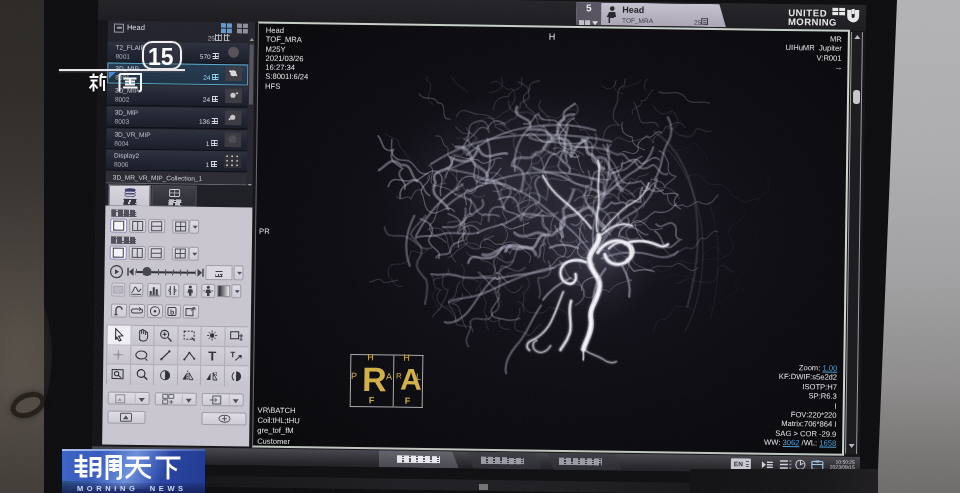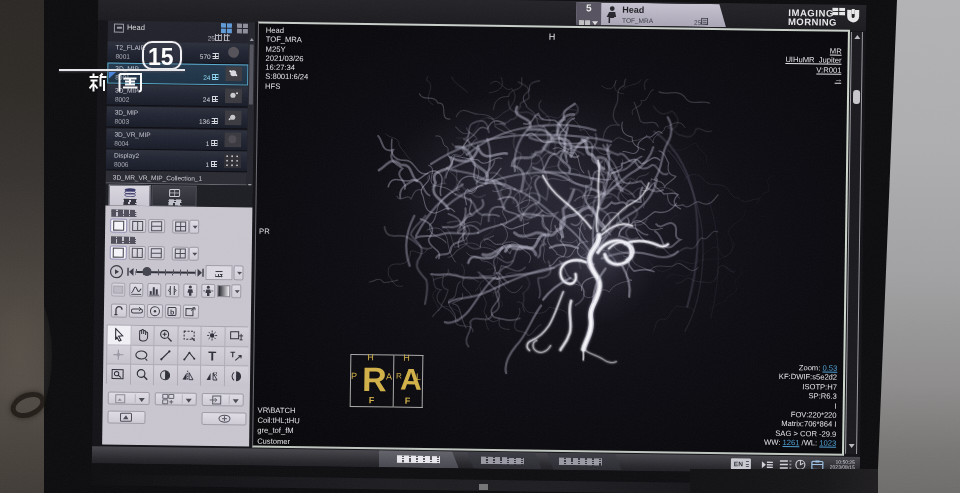"IMAGING" div { text: IMAGING -> UNITED }
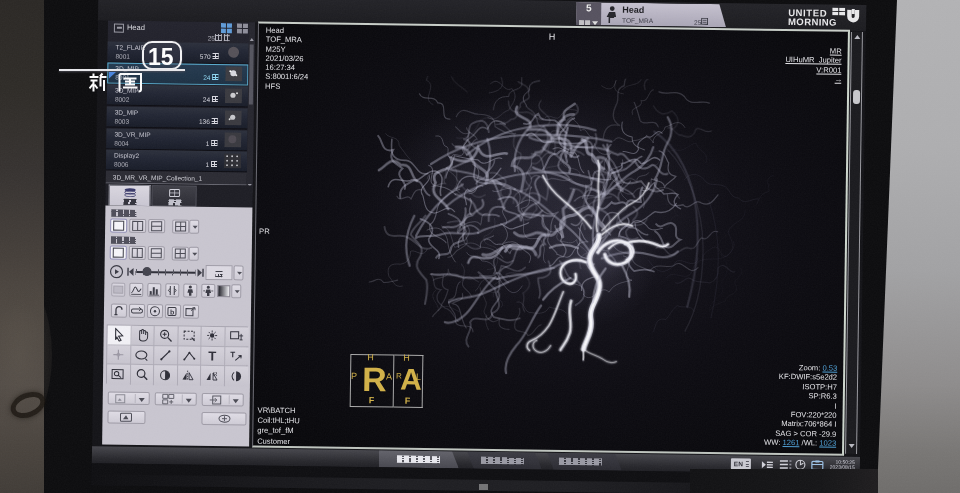"MR" div.vtx { text-decoration: underline -> none; top: 15px -> 3px }
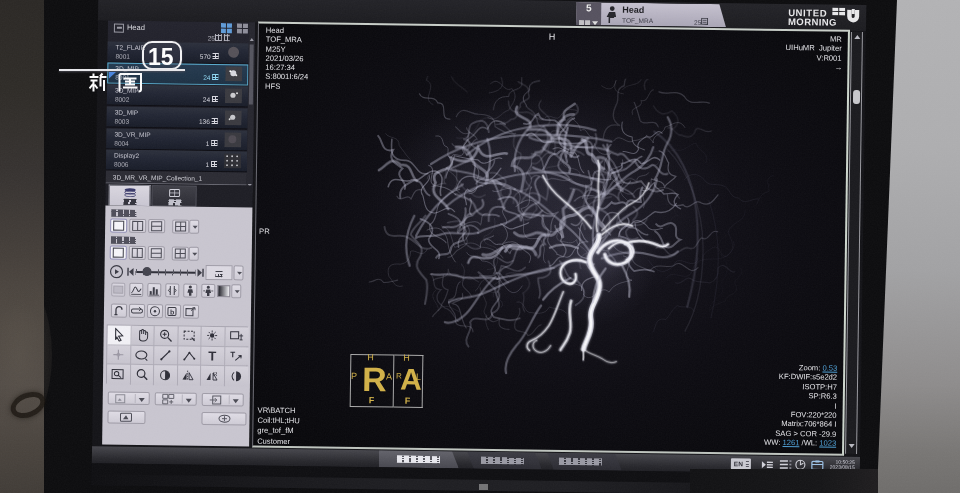"0.53" span.bl { text: 0.53 -> 1.00 }
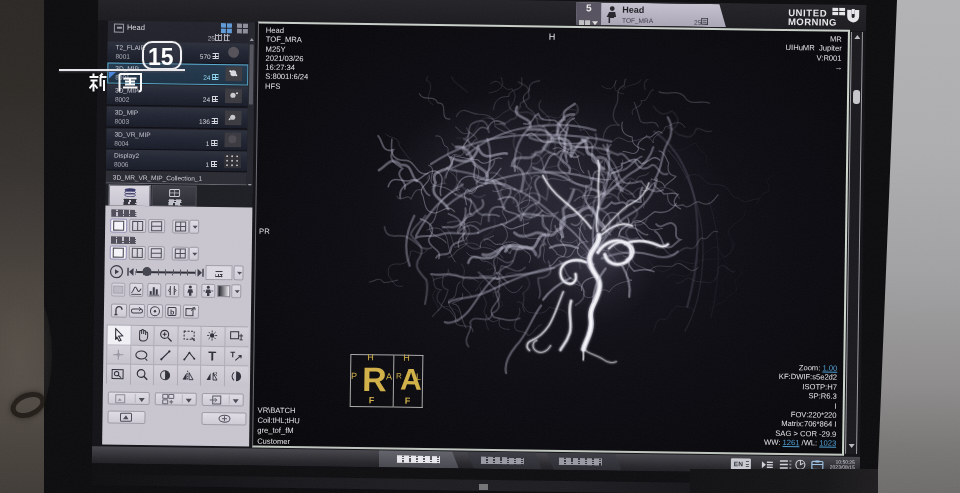"1261" span.bl { text: 1261 -> 3062 }
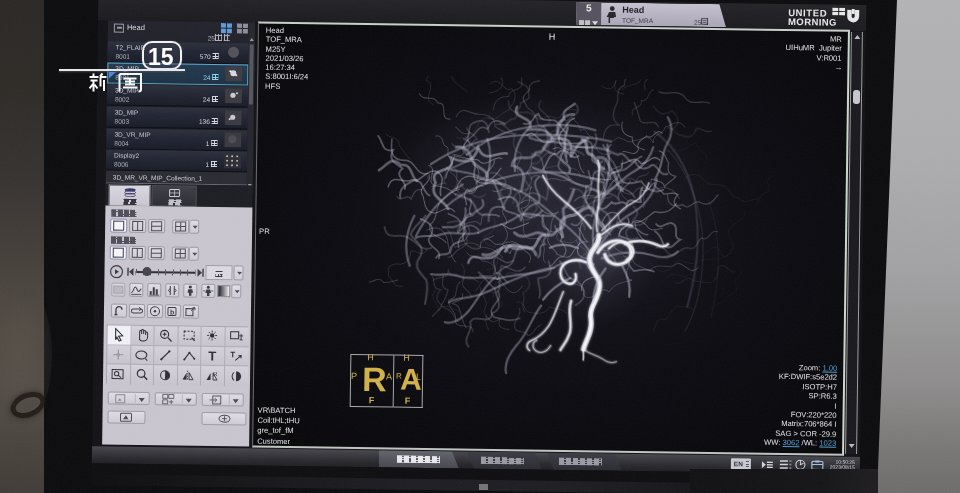"1023" span.bl { text: 1023 -> 1658 }
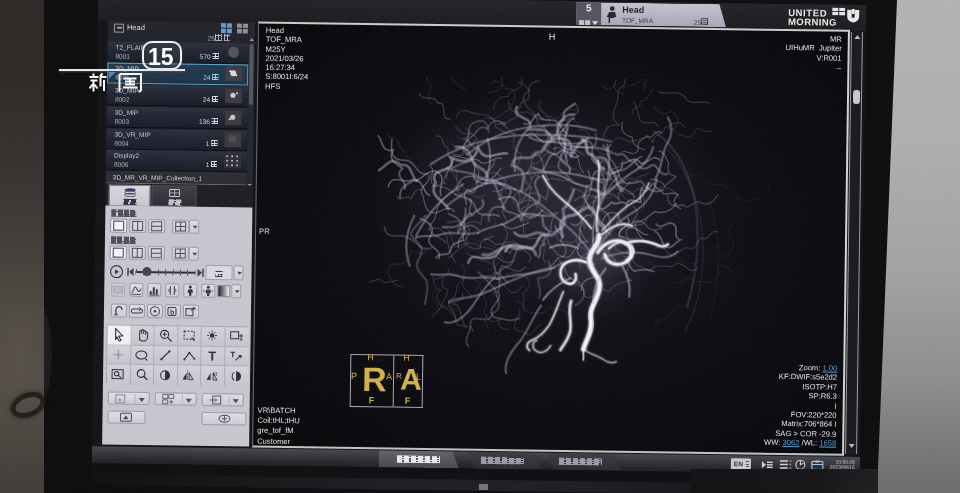"MORNING NEWS" div.abs { html: none -> <div> <div></div> <div></div> <div></div> <div></div> <div></div> <svg> <g> <path></path> <path></path> <path></path> <path></path> <path></path> <path></path> </g> </svg> <div>MORNING&nbsp;&nbsp;NEWS</div> </div> }
